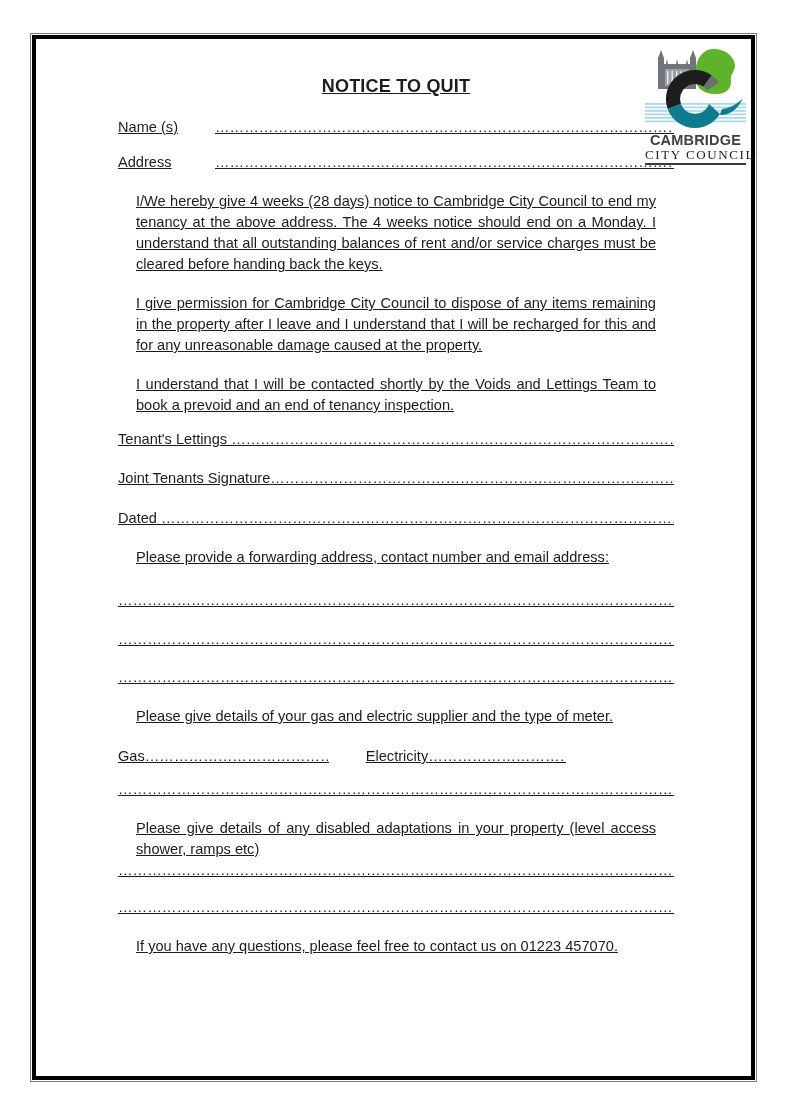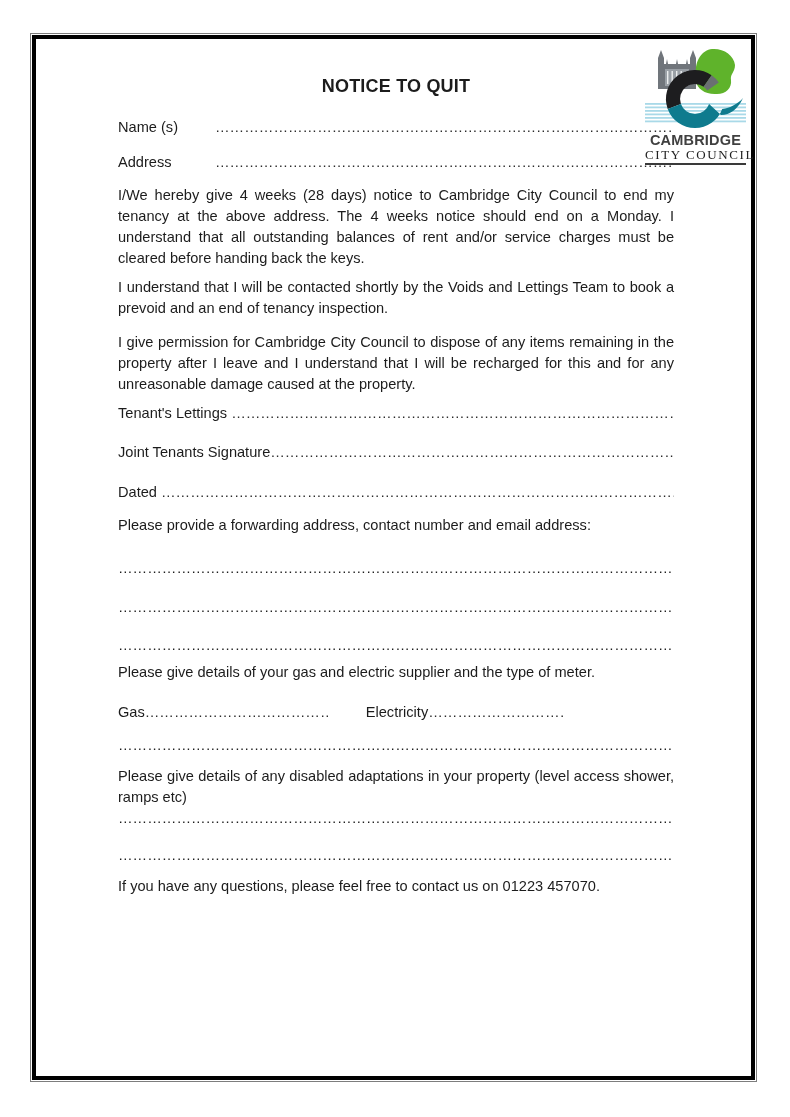"NOTICE TO QUIT" .content { text-decoration: none -> underline }
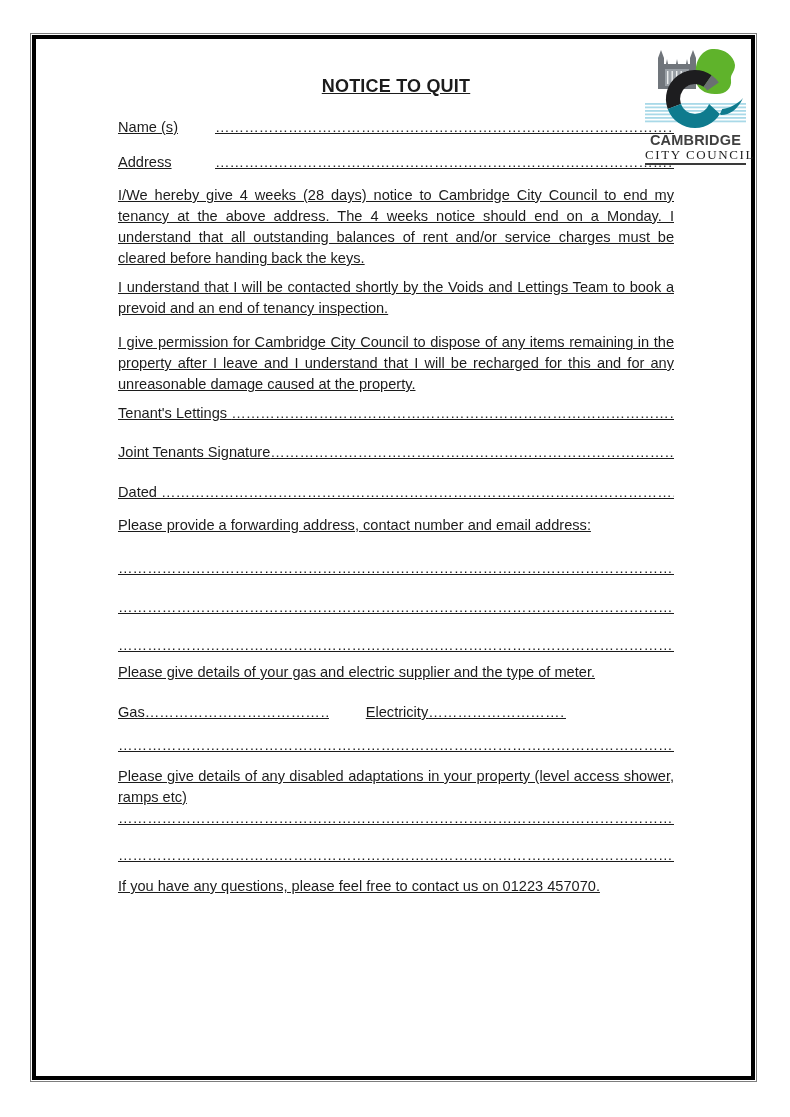"I/We hereby give 4 weeks" .para { margin: 0 -> 18px }
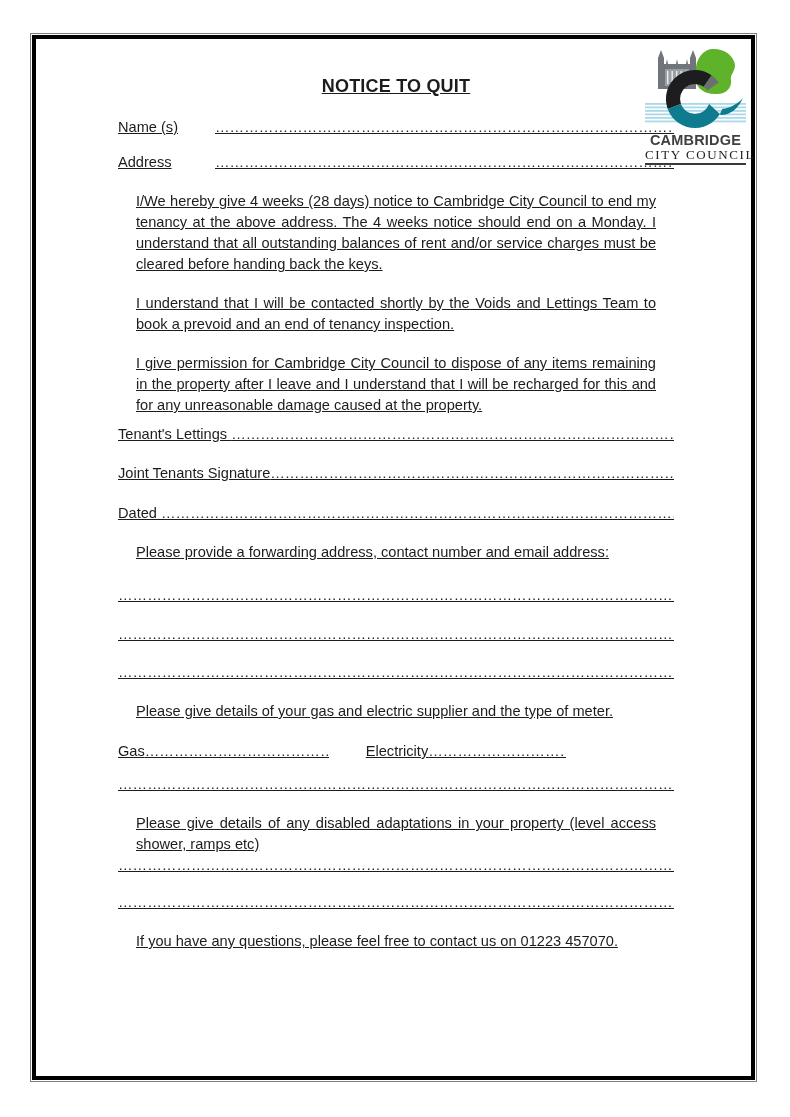"I understand that I will" p.para { order: before "I give permission for Cambridge" -> after "I give permission for Cambridge" }
